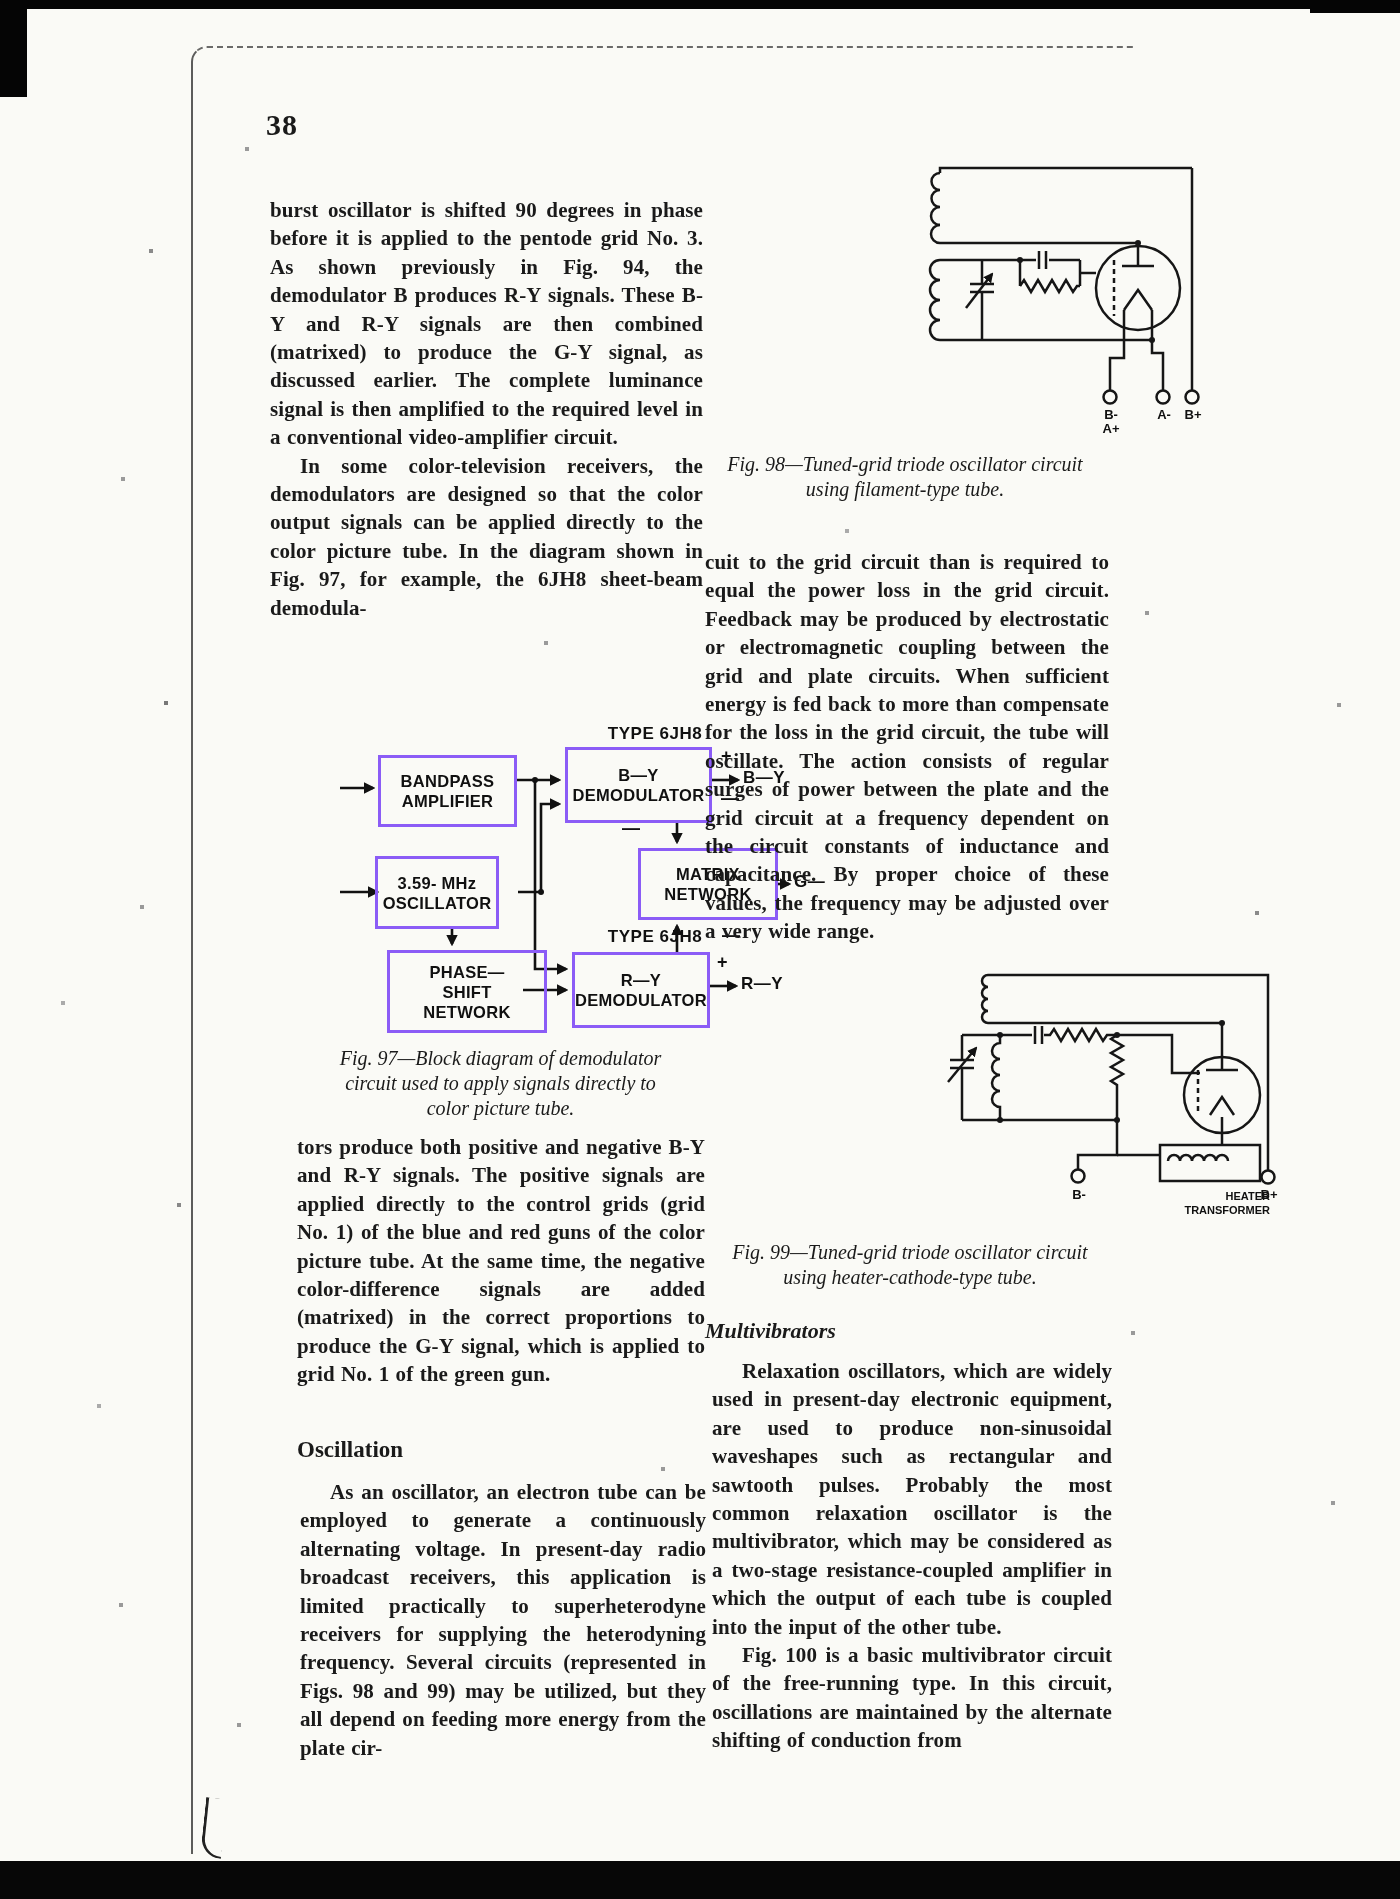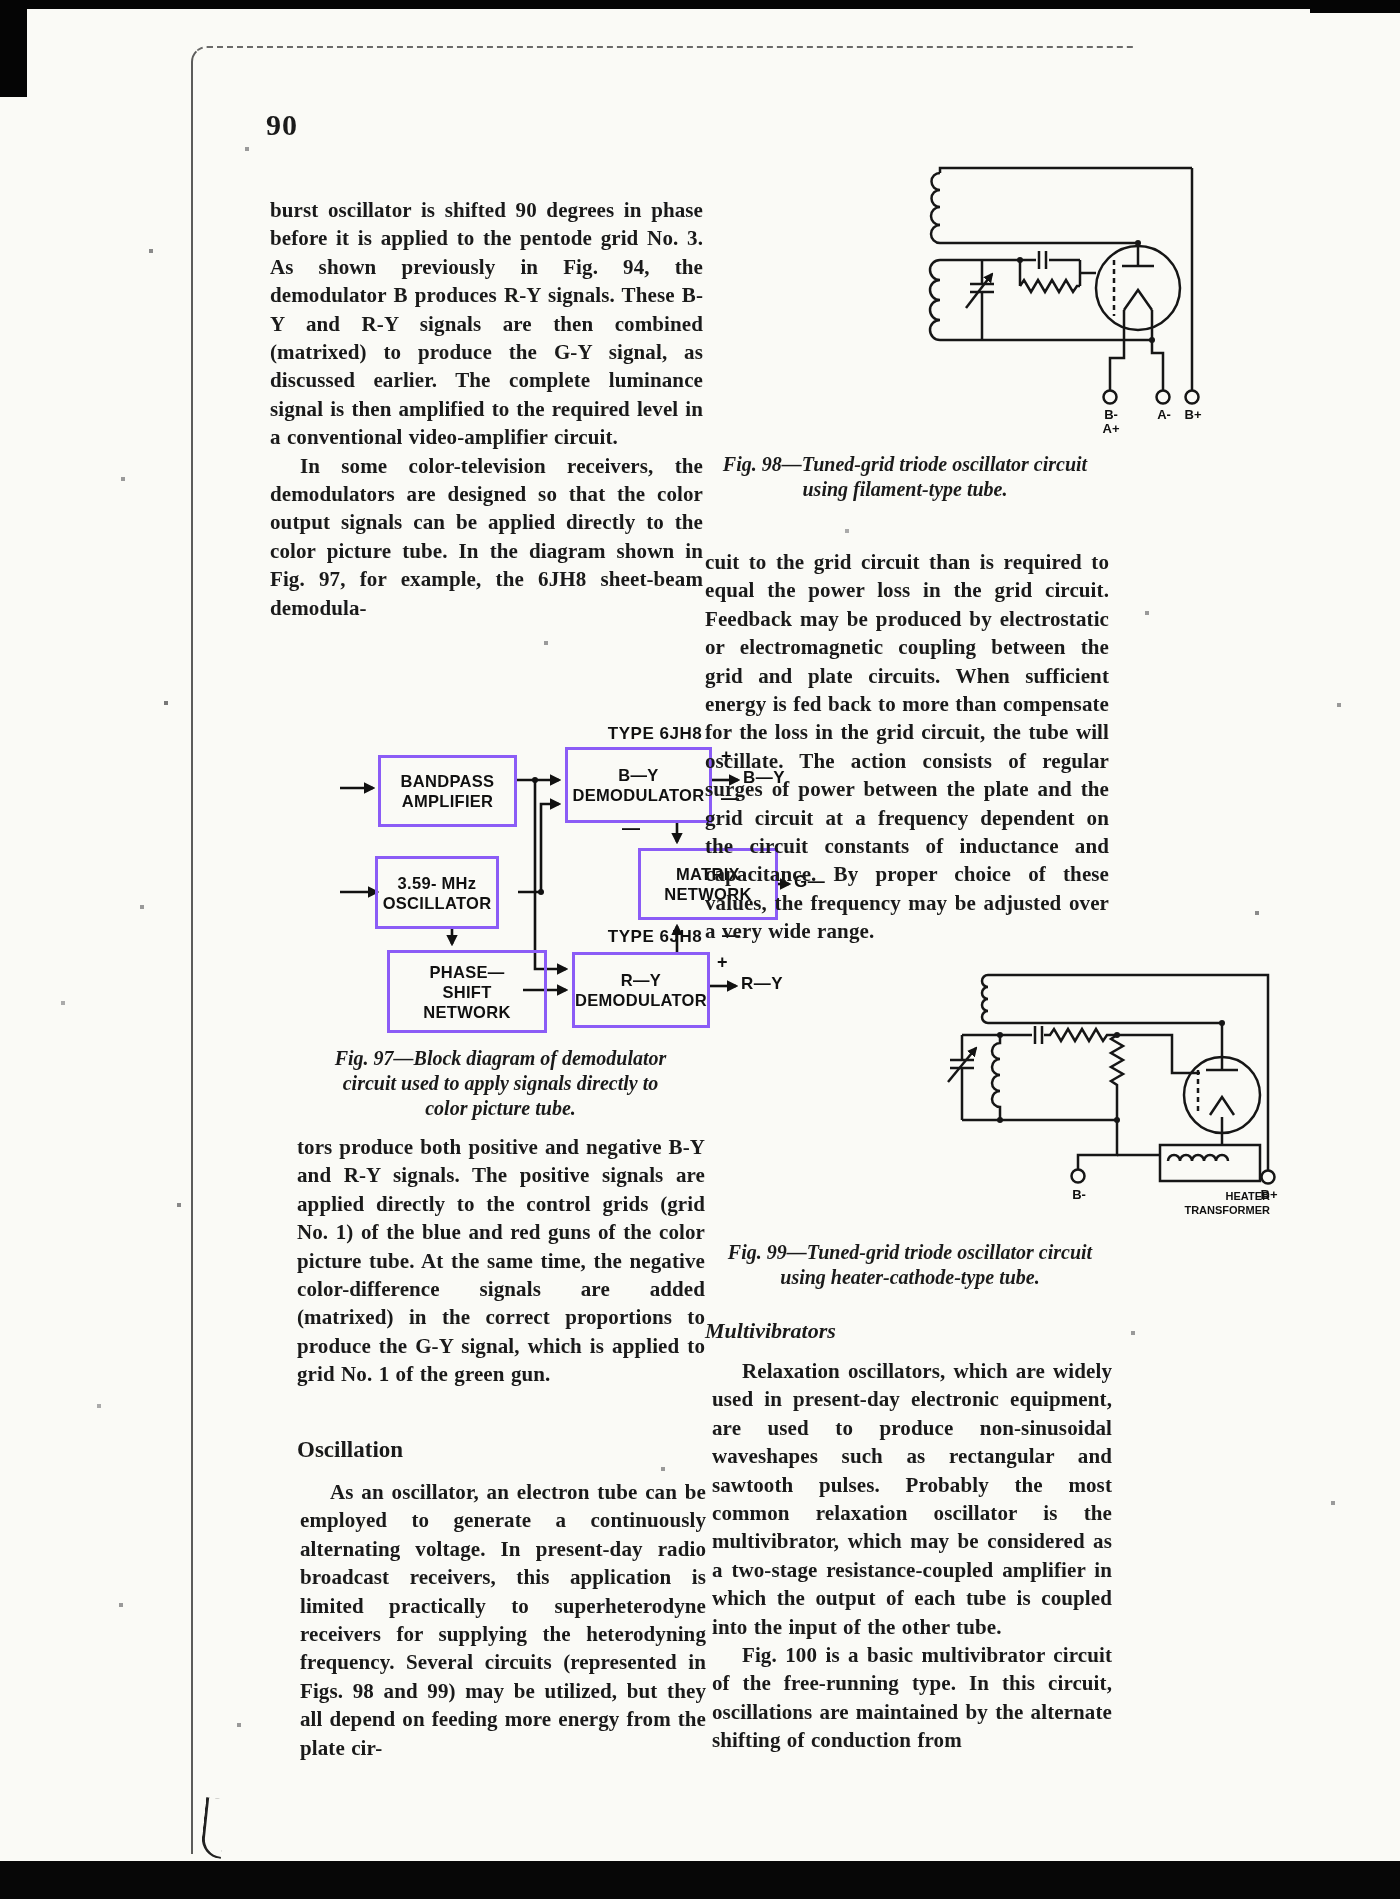"90" div.abs { text: 90 -> 38 }
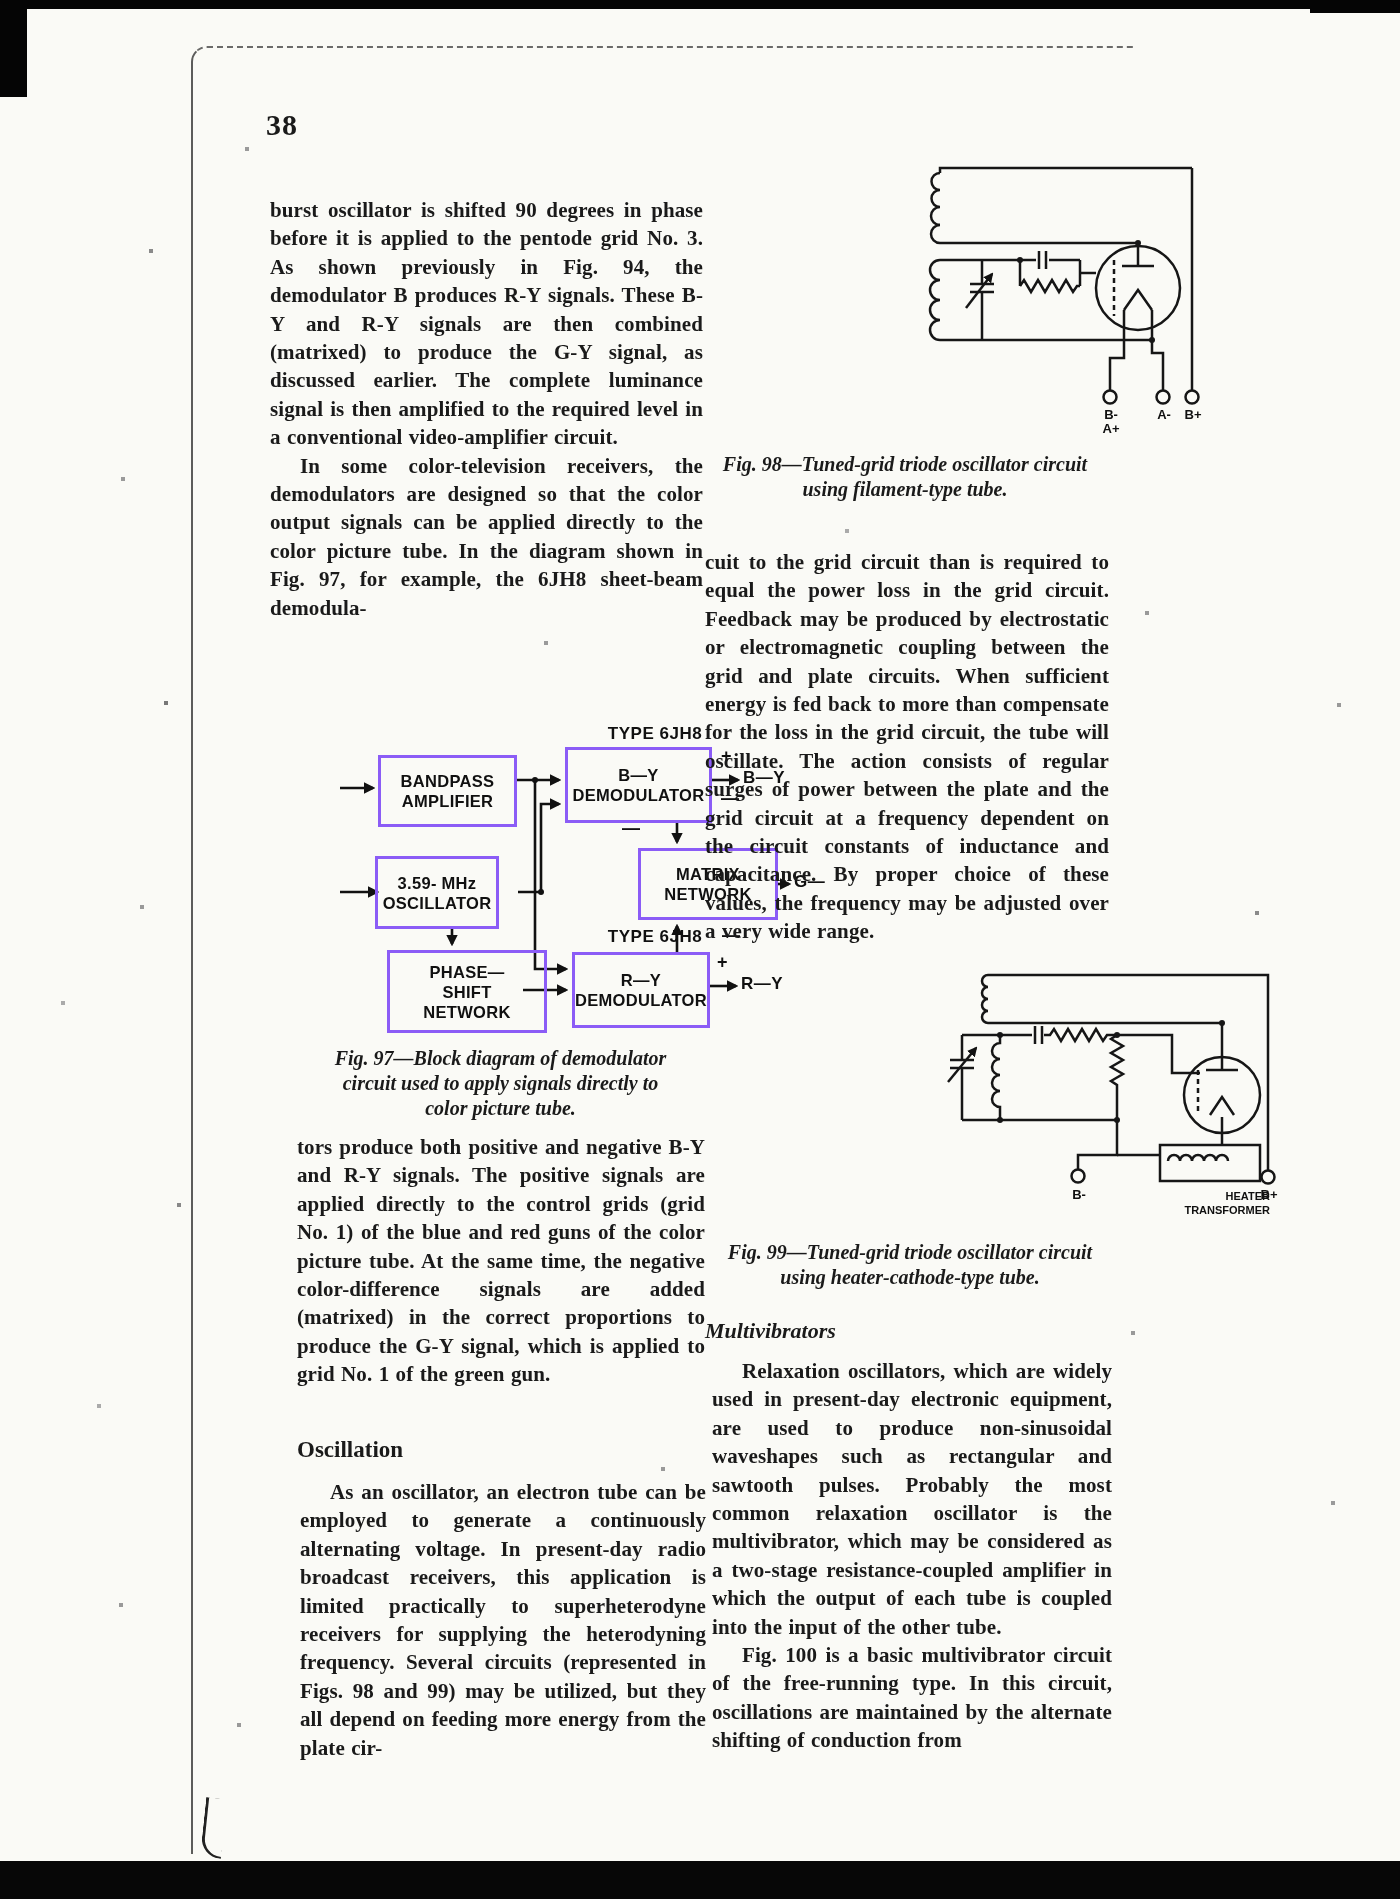"Fig. 98—Tuned-grid triode oscillator" .caption { font-weight: bold -> normal }
